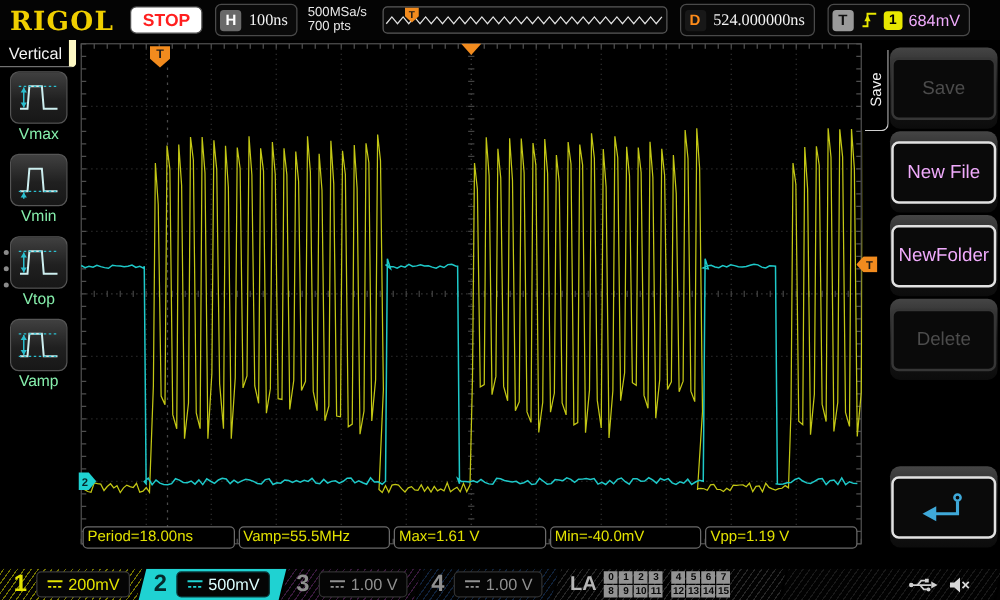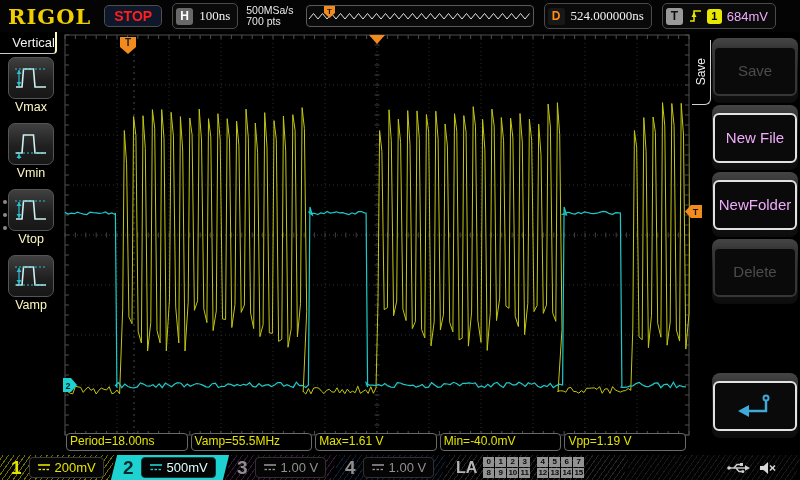"STOP" .stop-btn { background: #0f172a -> #ffffff }
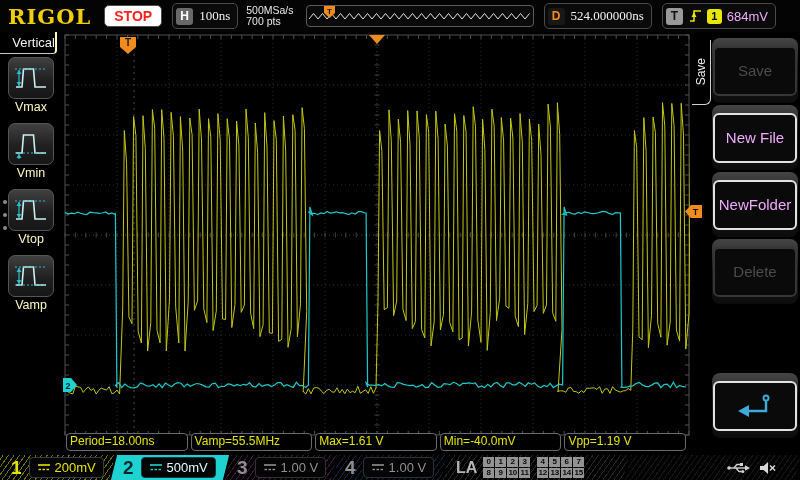"Vertical" .lsb-title { border-right: 2px solid #fef9c3 -> 6px solid #fef9c3; text-align: right -> none }
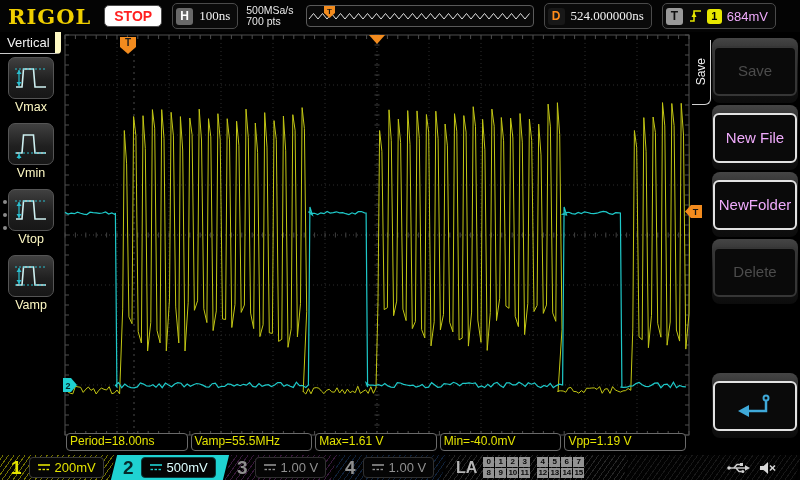"Vmax" .vlbl { color: #fef9c3 -> #86efac }
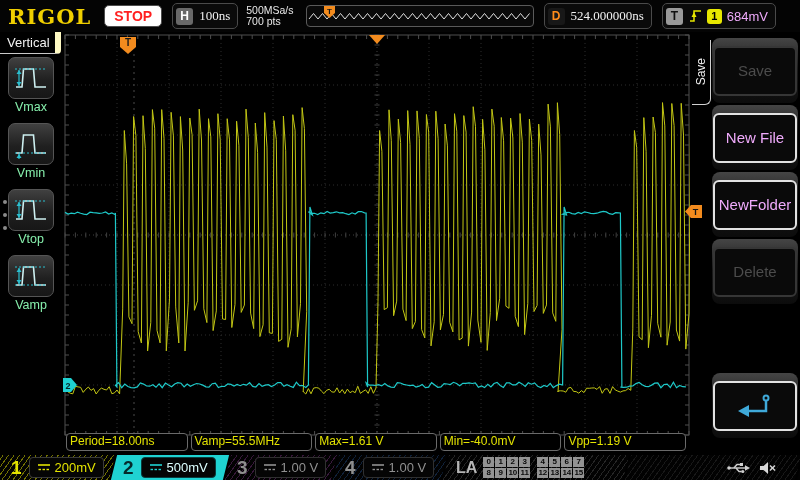"Period=18.00ns" .mbar { bottom: 4px -> 16px }
